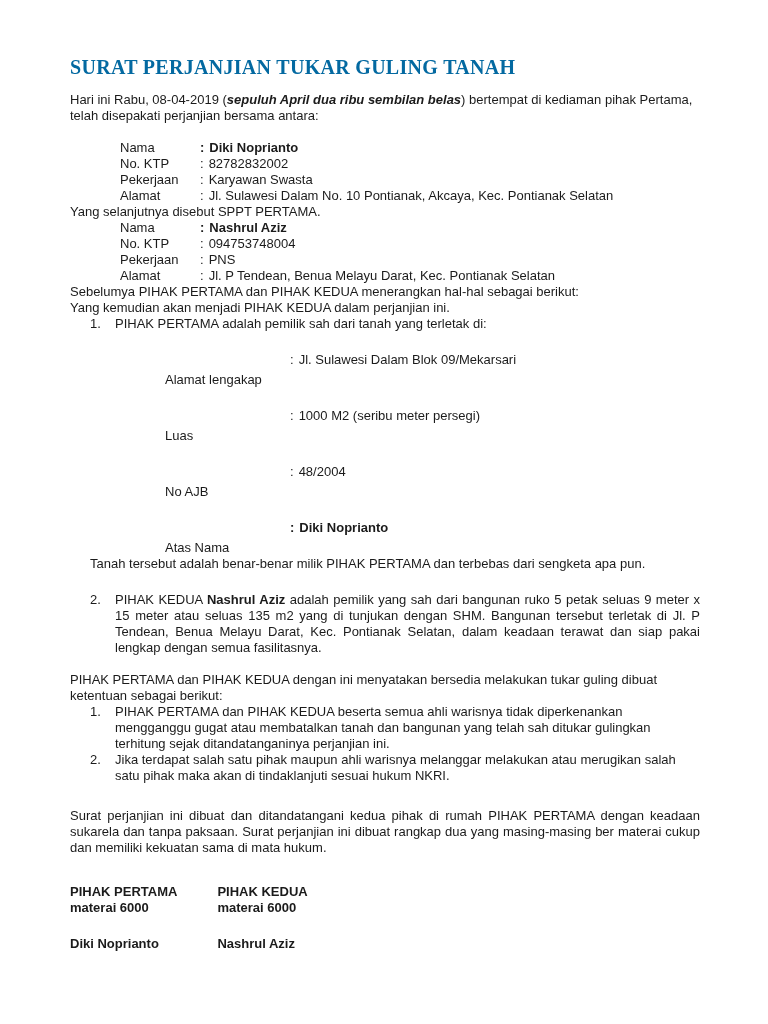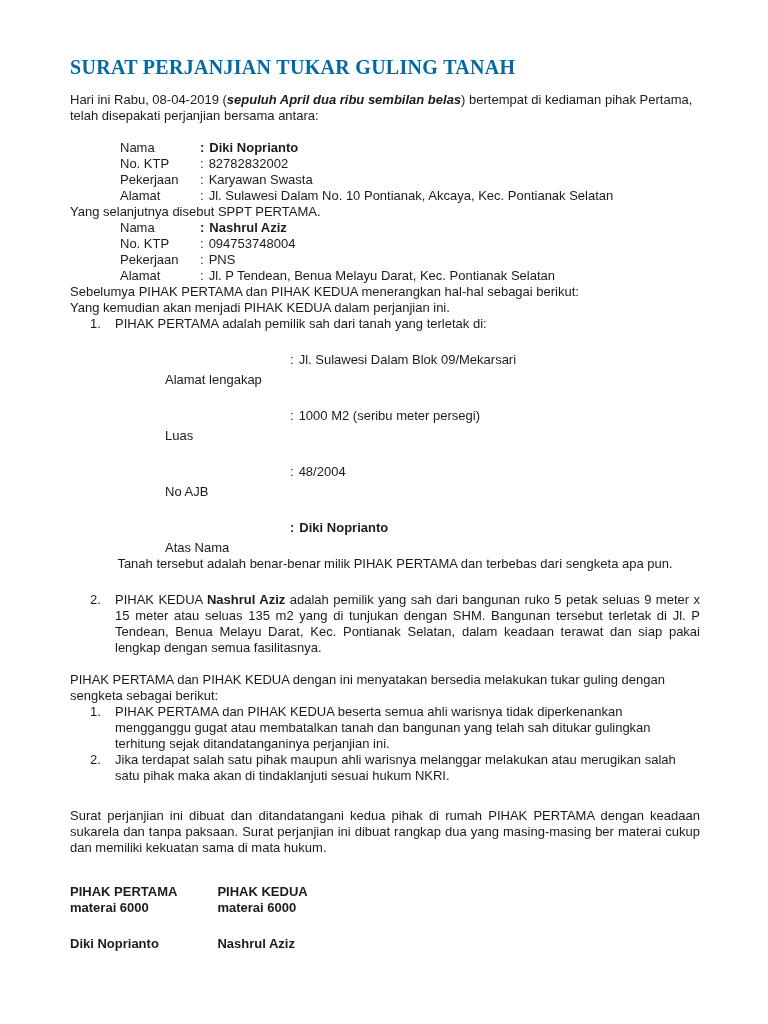"Tanah tersebut adalah benar-benar milik" .note { text-align: center -> none }
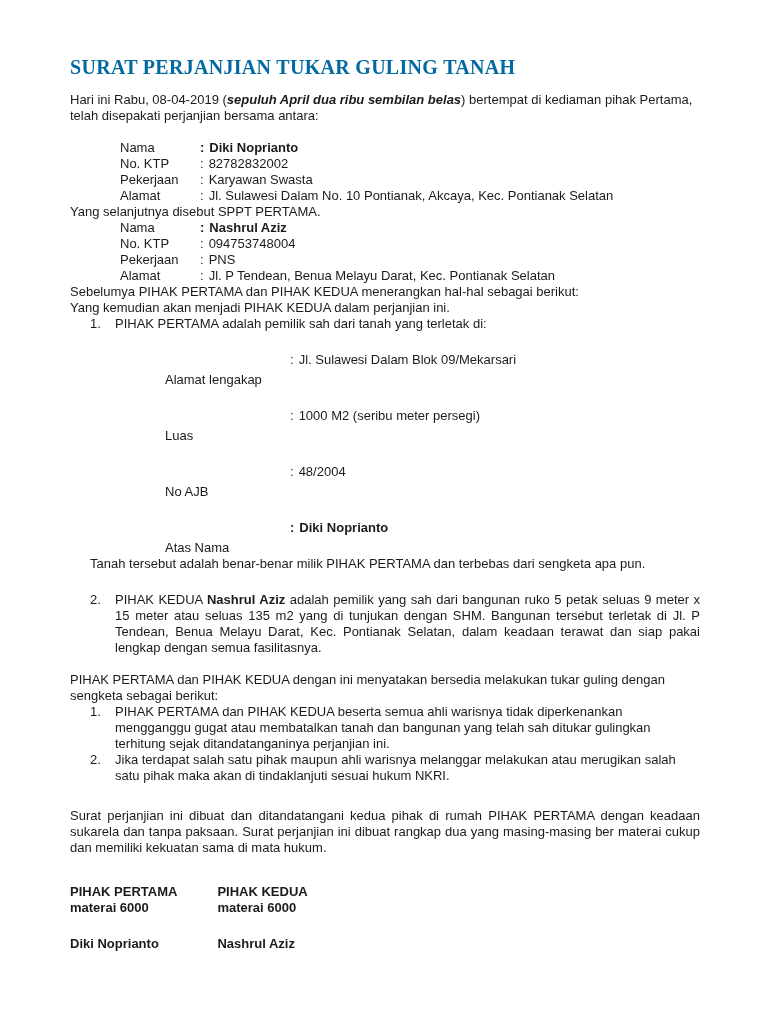"PIHAK PERTAMA dan PIHAK KEDUA dengan" p.para { text: dengan sengketa -> dibuat ketentuan }
